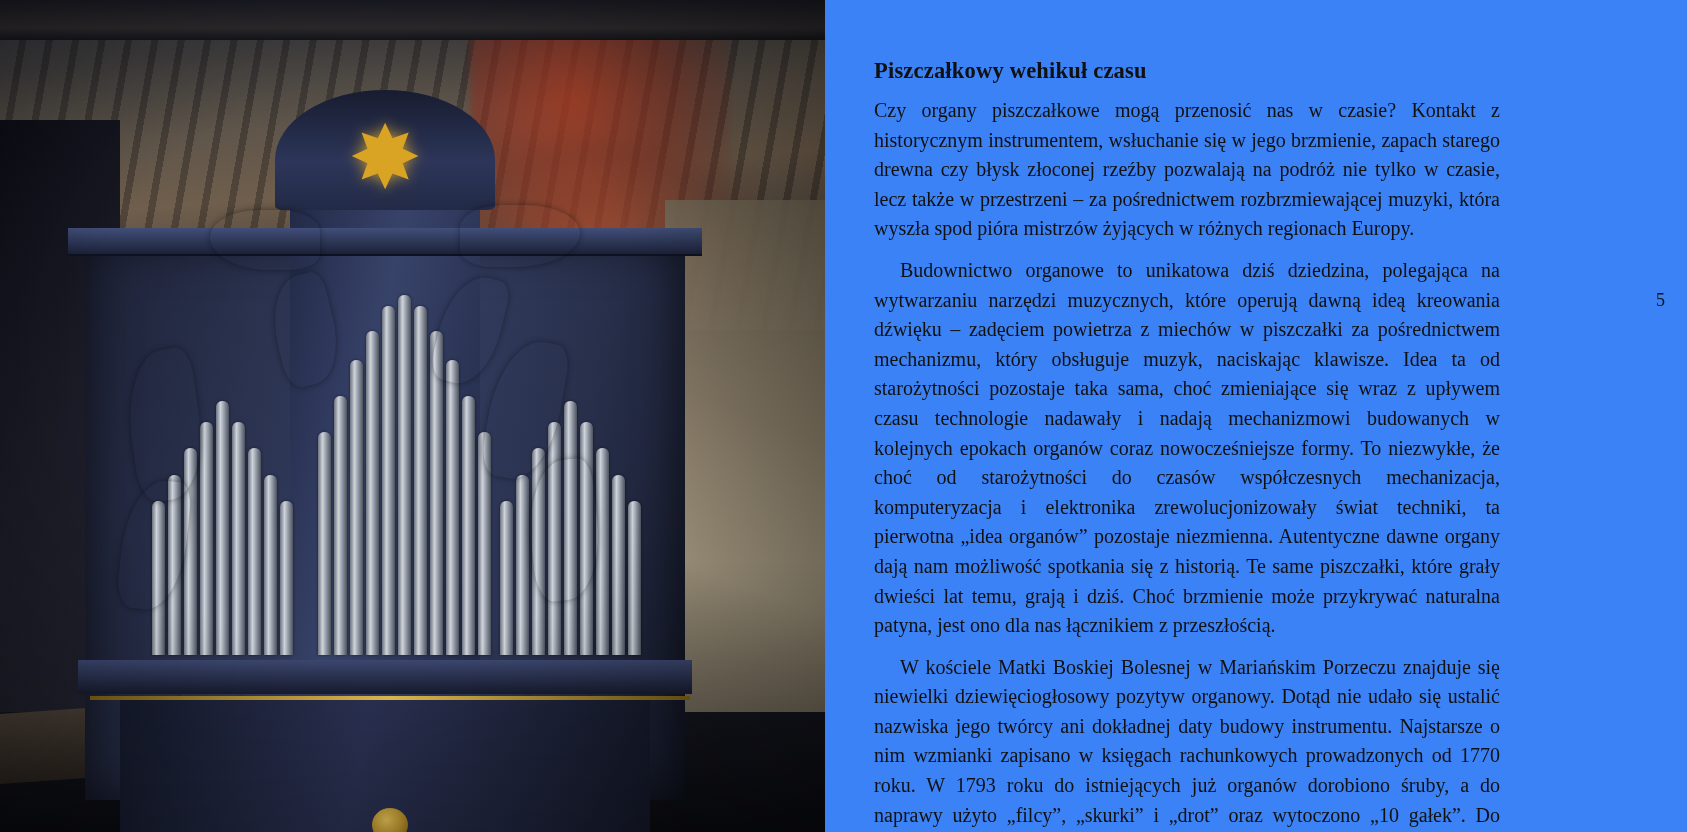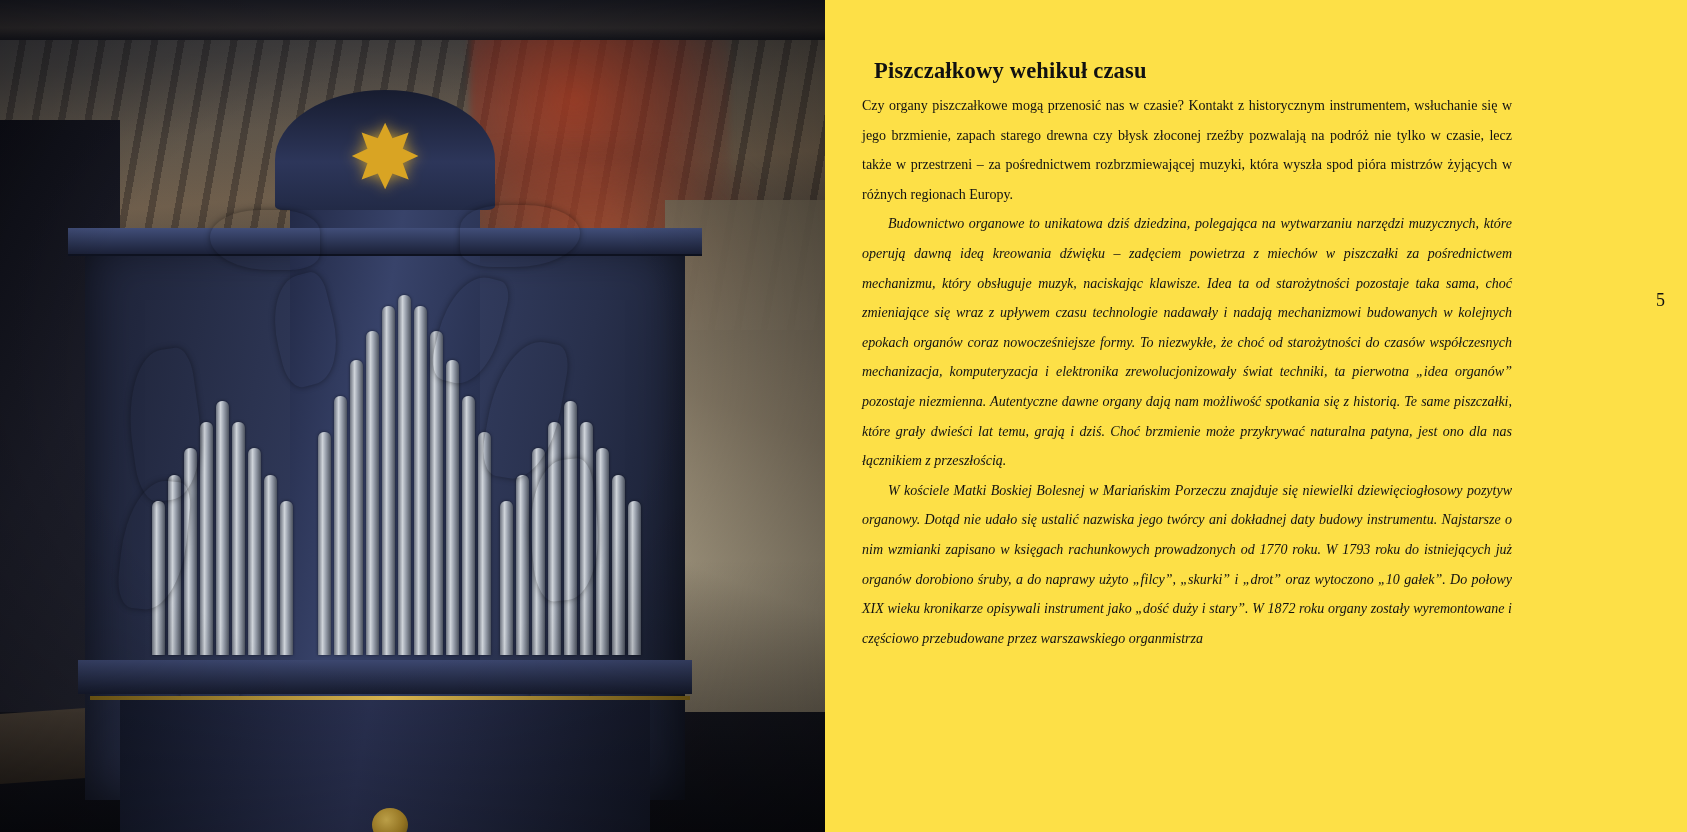"Piszczałkowy wehikuł czasu" .text-pane { background: #fde047 -> #3b82f6 }
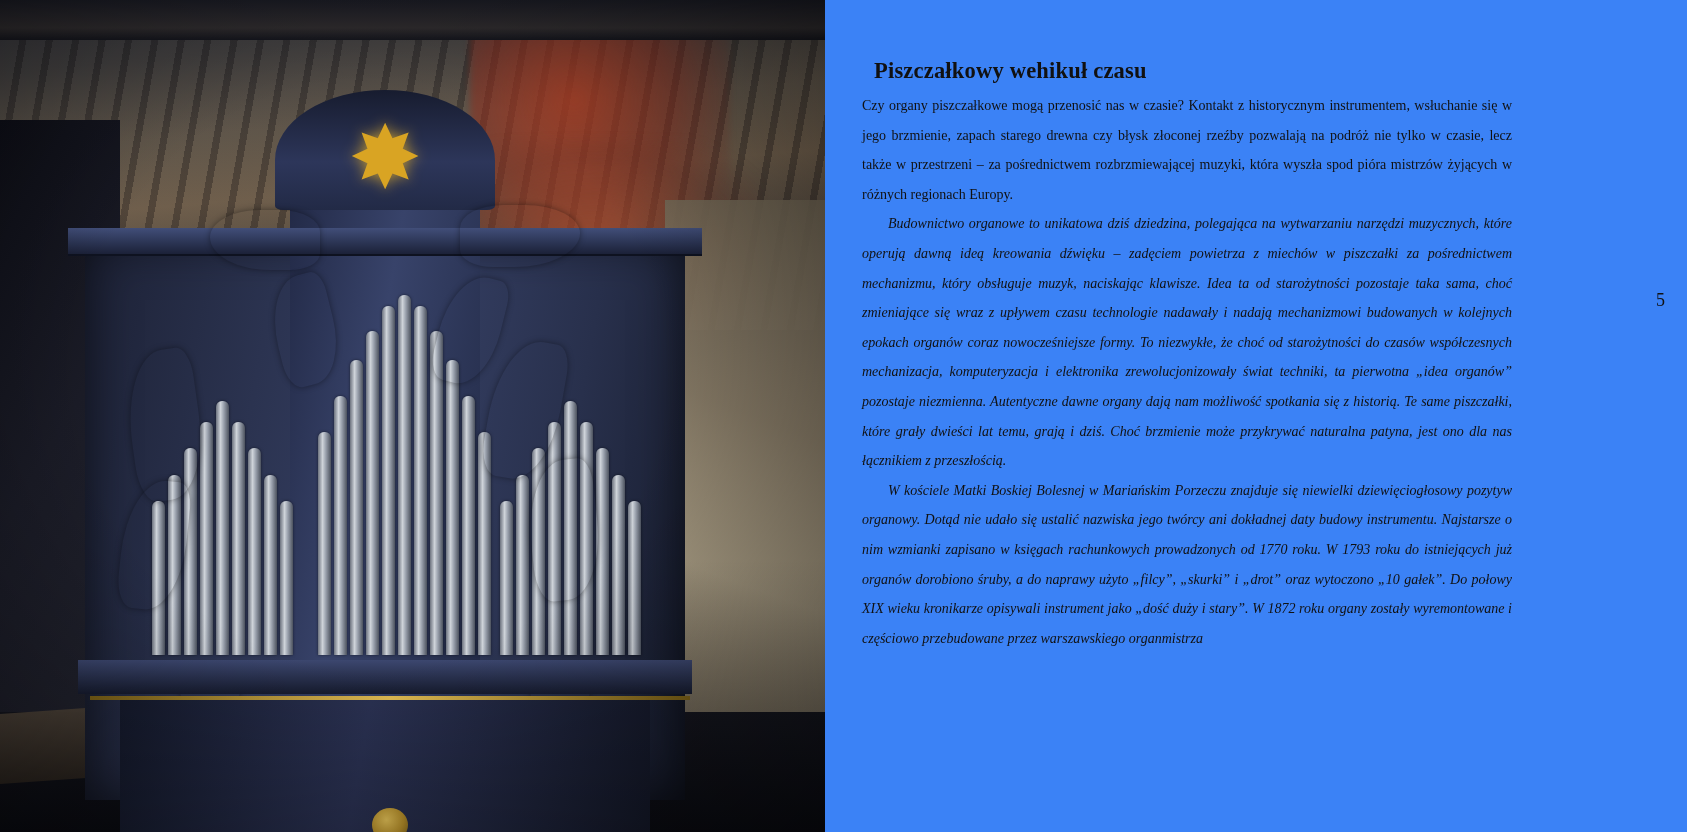"Czy organy piszczałkowe mogą przenosić" .para { font-size: 14px -> 20px; margin: 0 -> 12px }
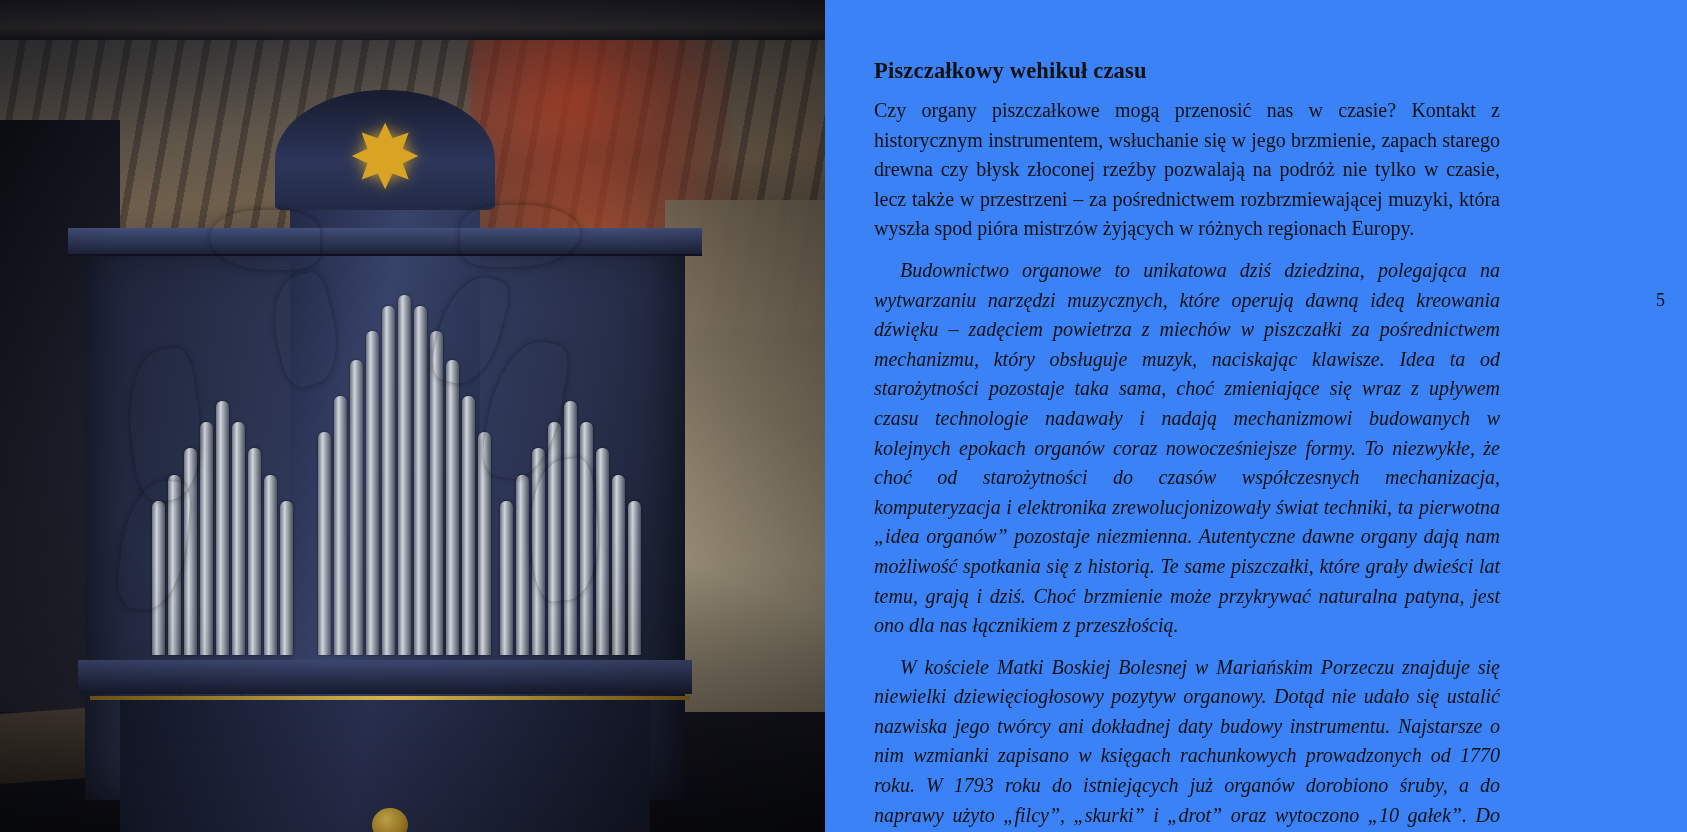"Budownictwo organowe to unikatowa dziś" .para.indent { font-style: italic -> none }
